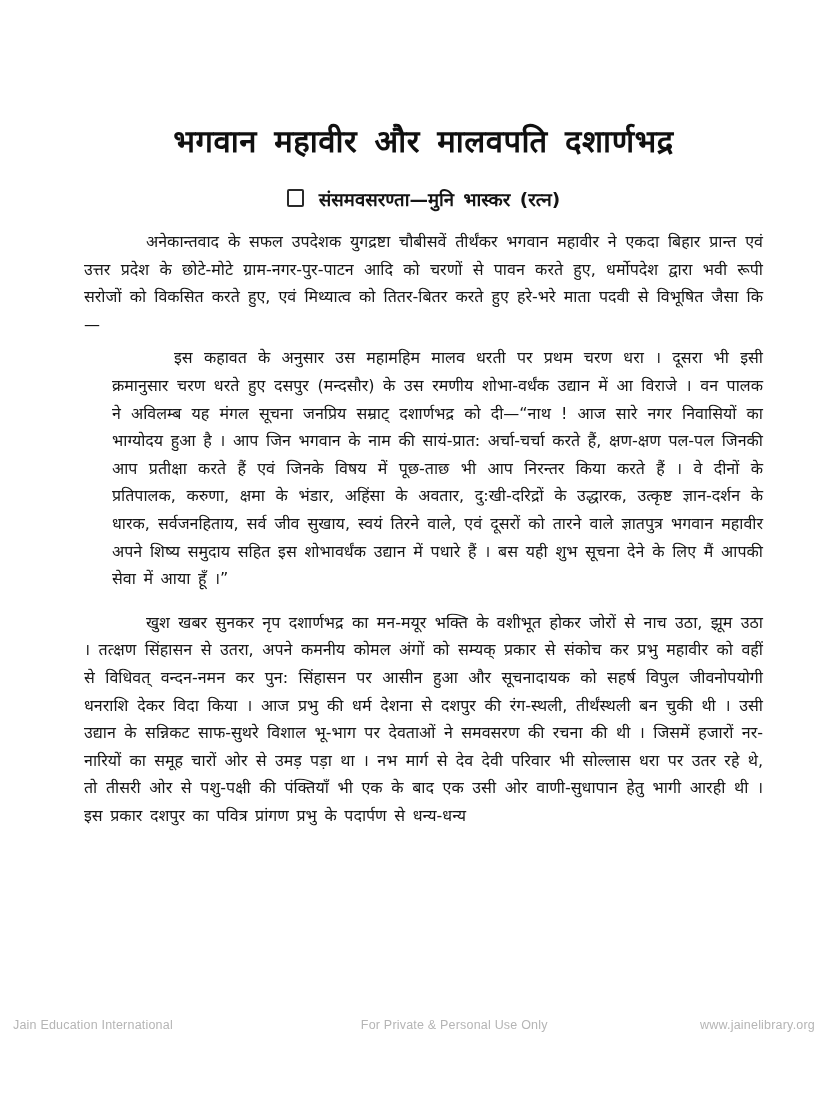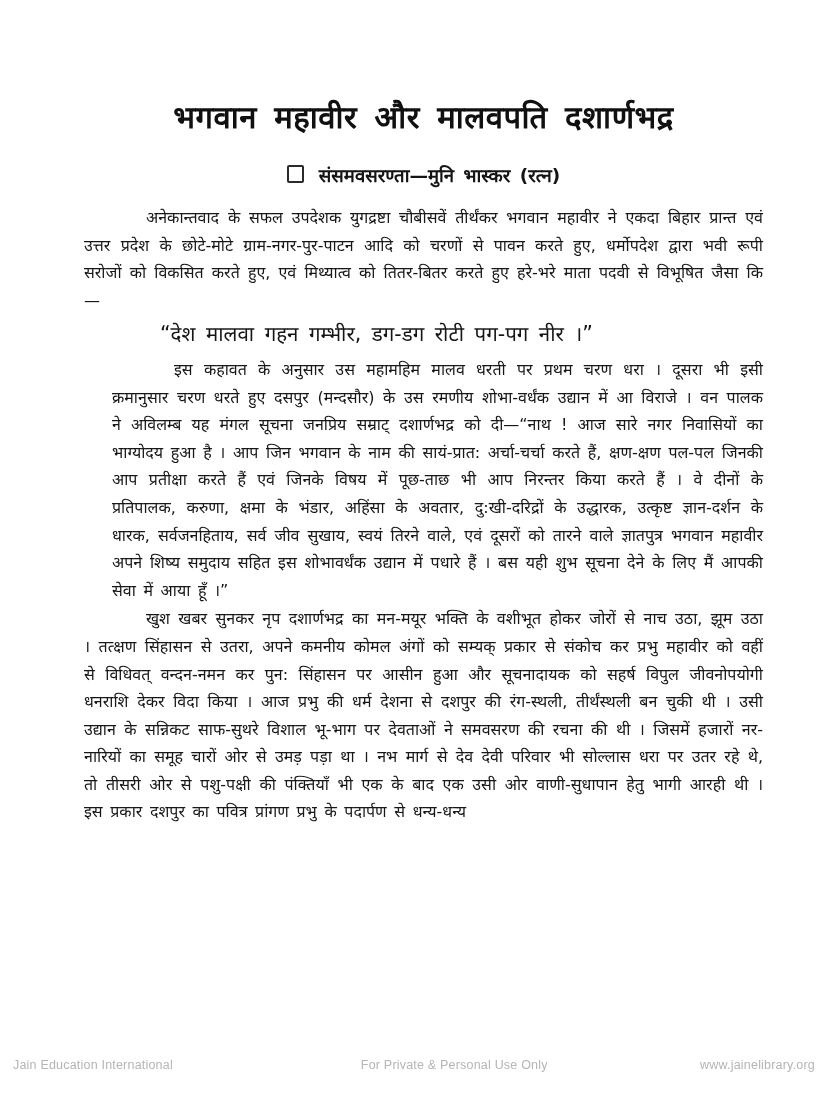"भगवान महावीर और मालवपति दशार्णभद्र" .doc-title { padding-top: 96px -> 120px }
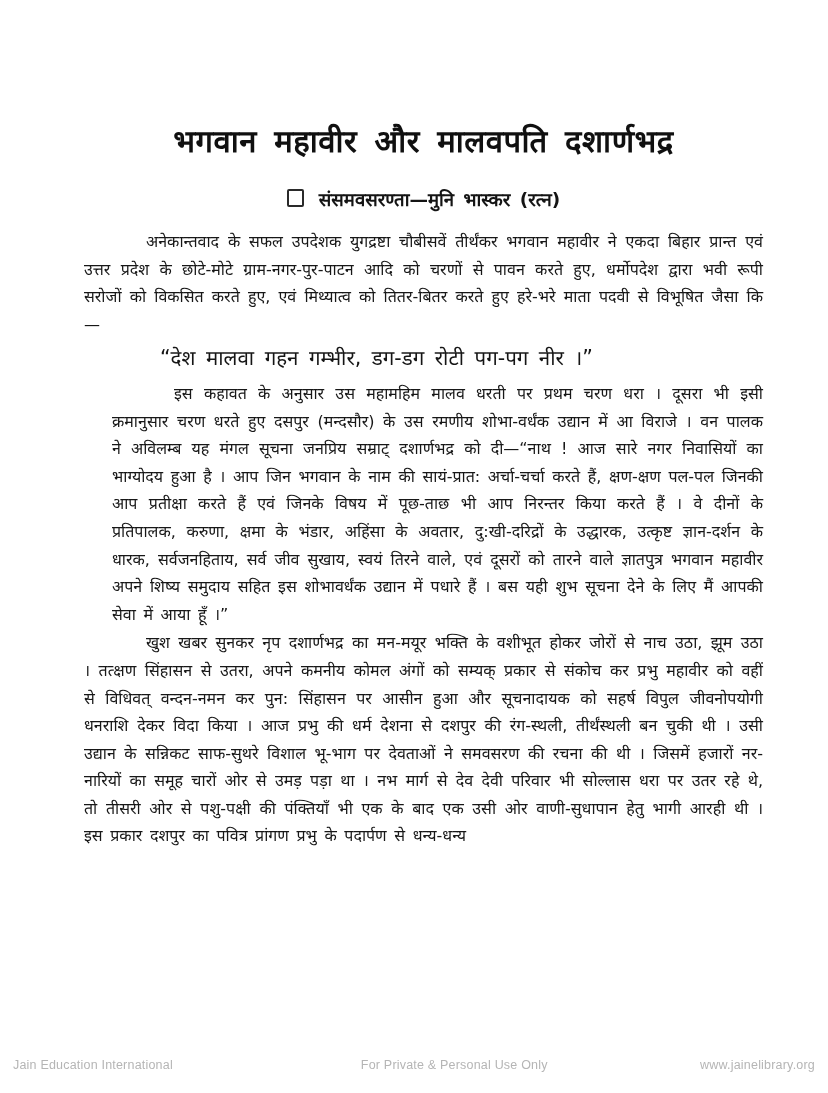"“देश मालवा गहन गम्भीर, डग-डग" p.verse-quote { html: <p>“देश मालवा गहन गम्भीर, डग-डग रोटी पग-पग नीर ।”</p> -> none }
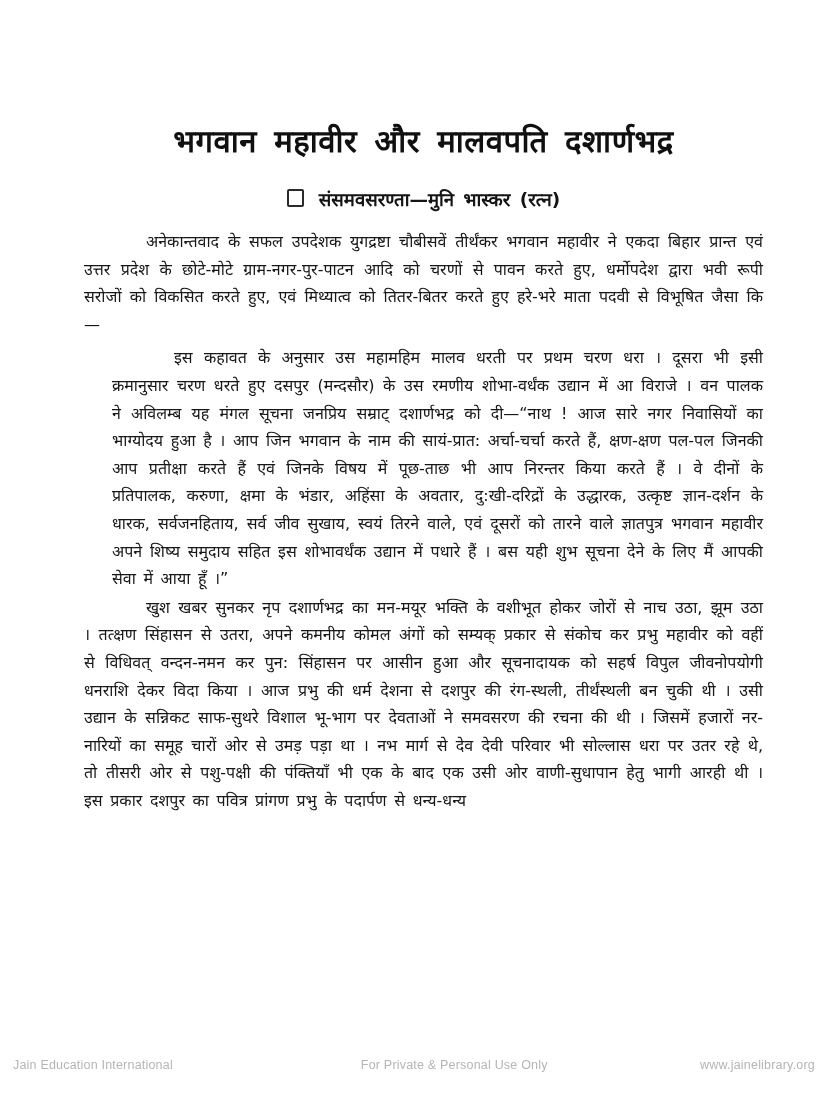"खुश खबर सुनकर नृप दशार्णभद्र" .para-3 { margin-top: 1px -> 16px }
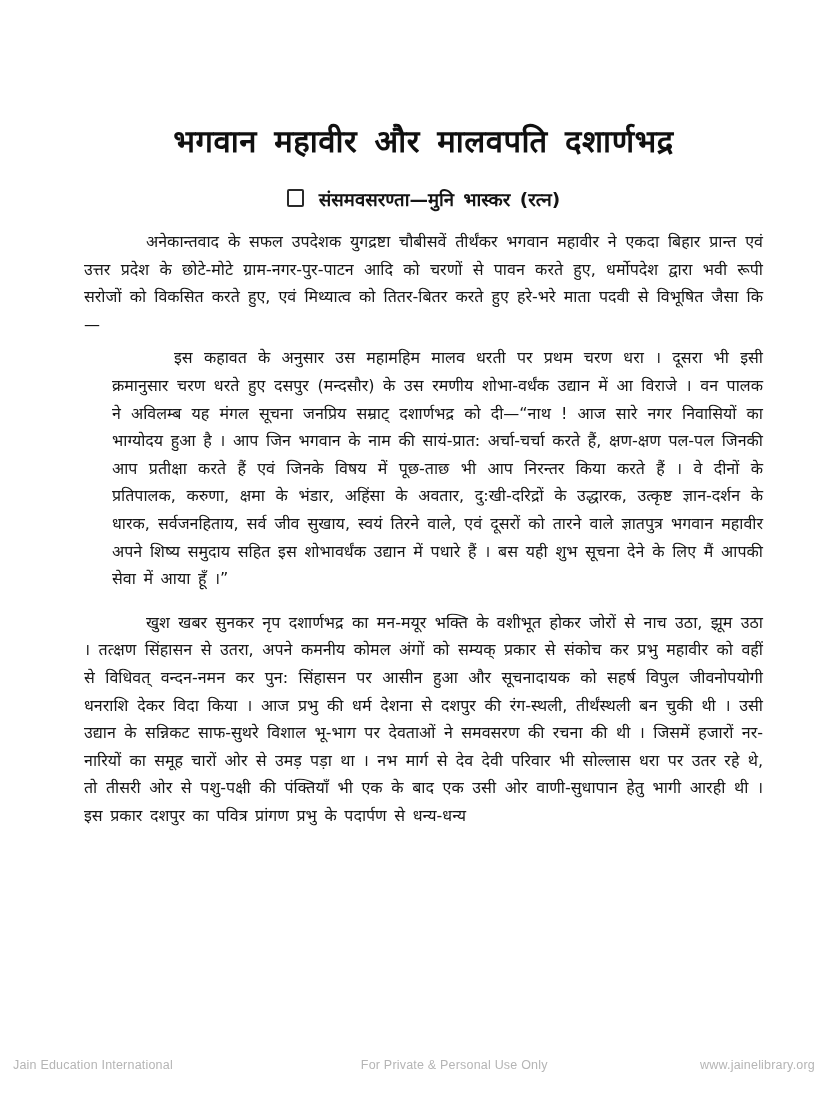"Jain Education International" .scan-footer { top: 1058px -> 1018px }
